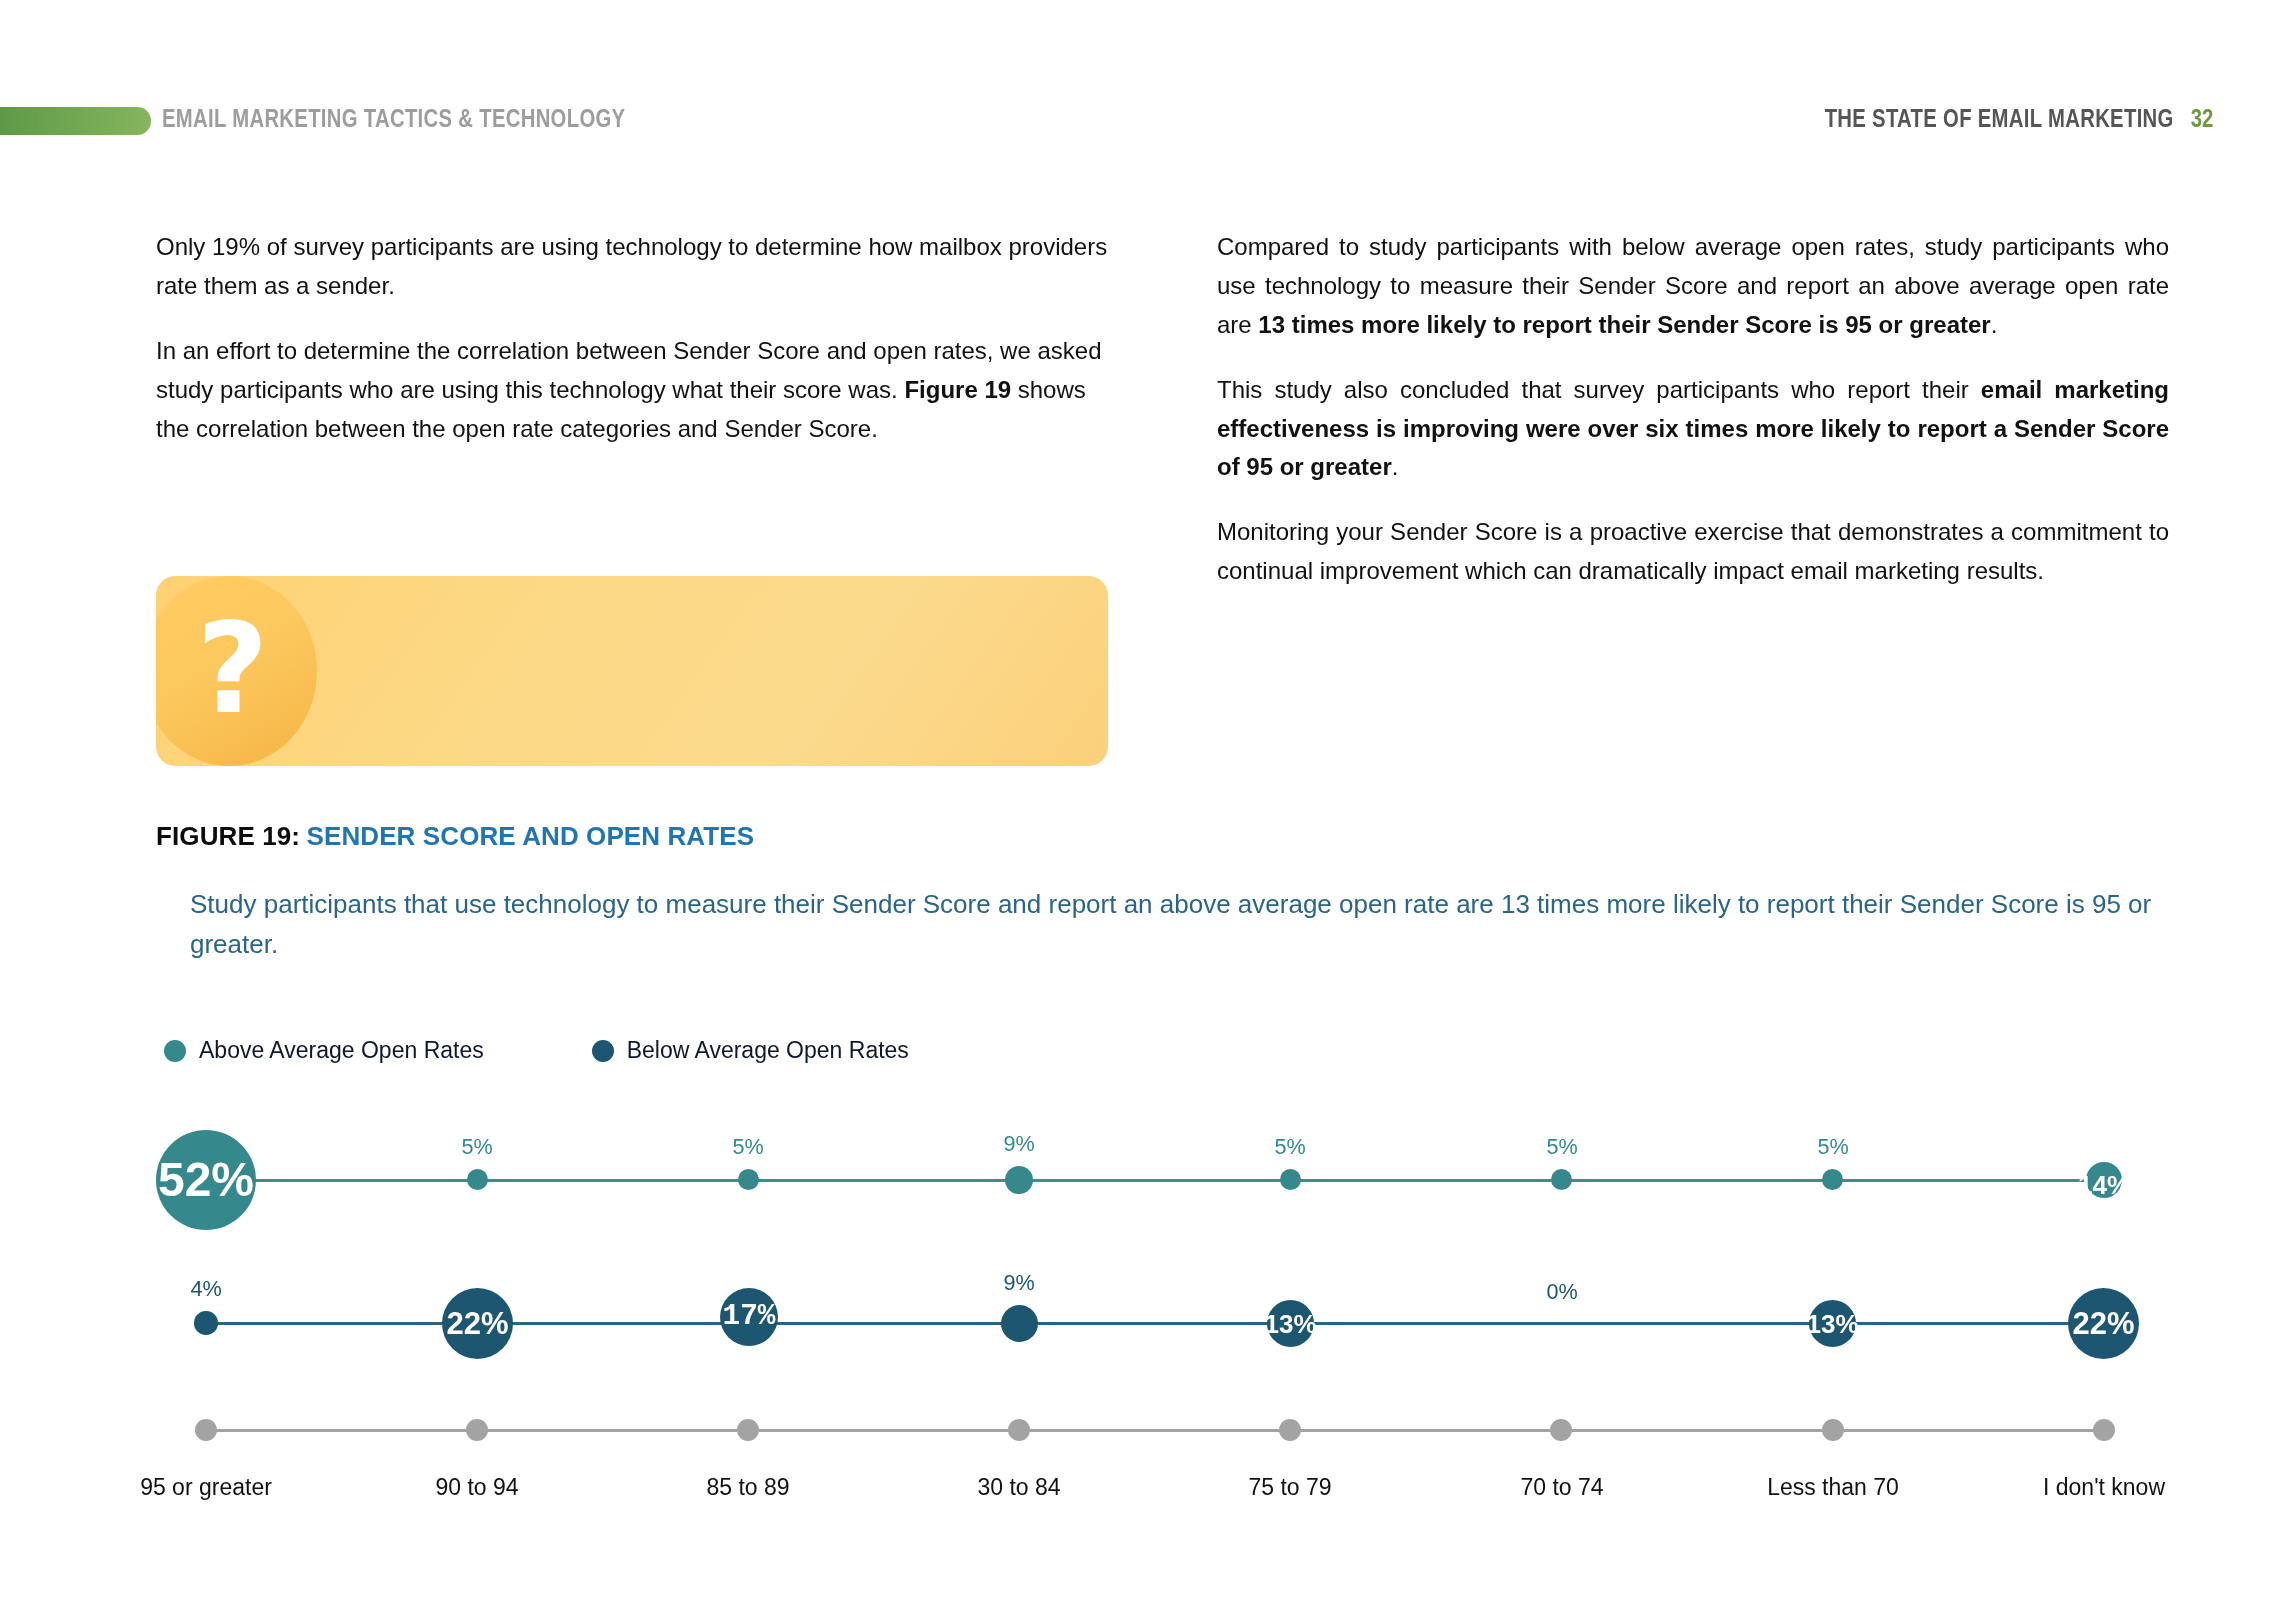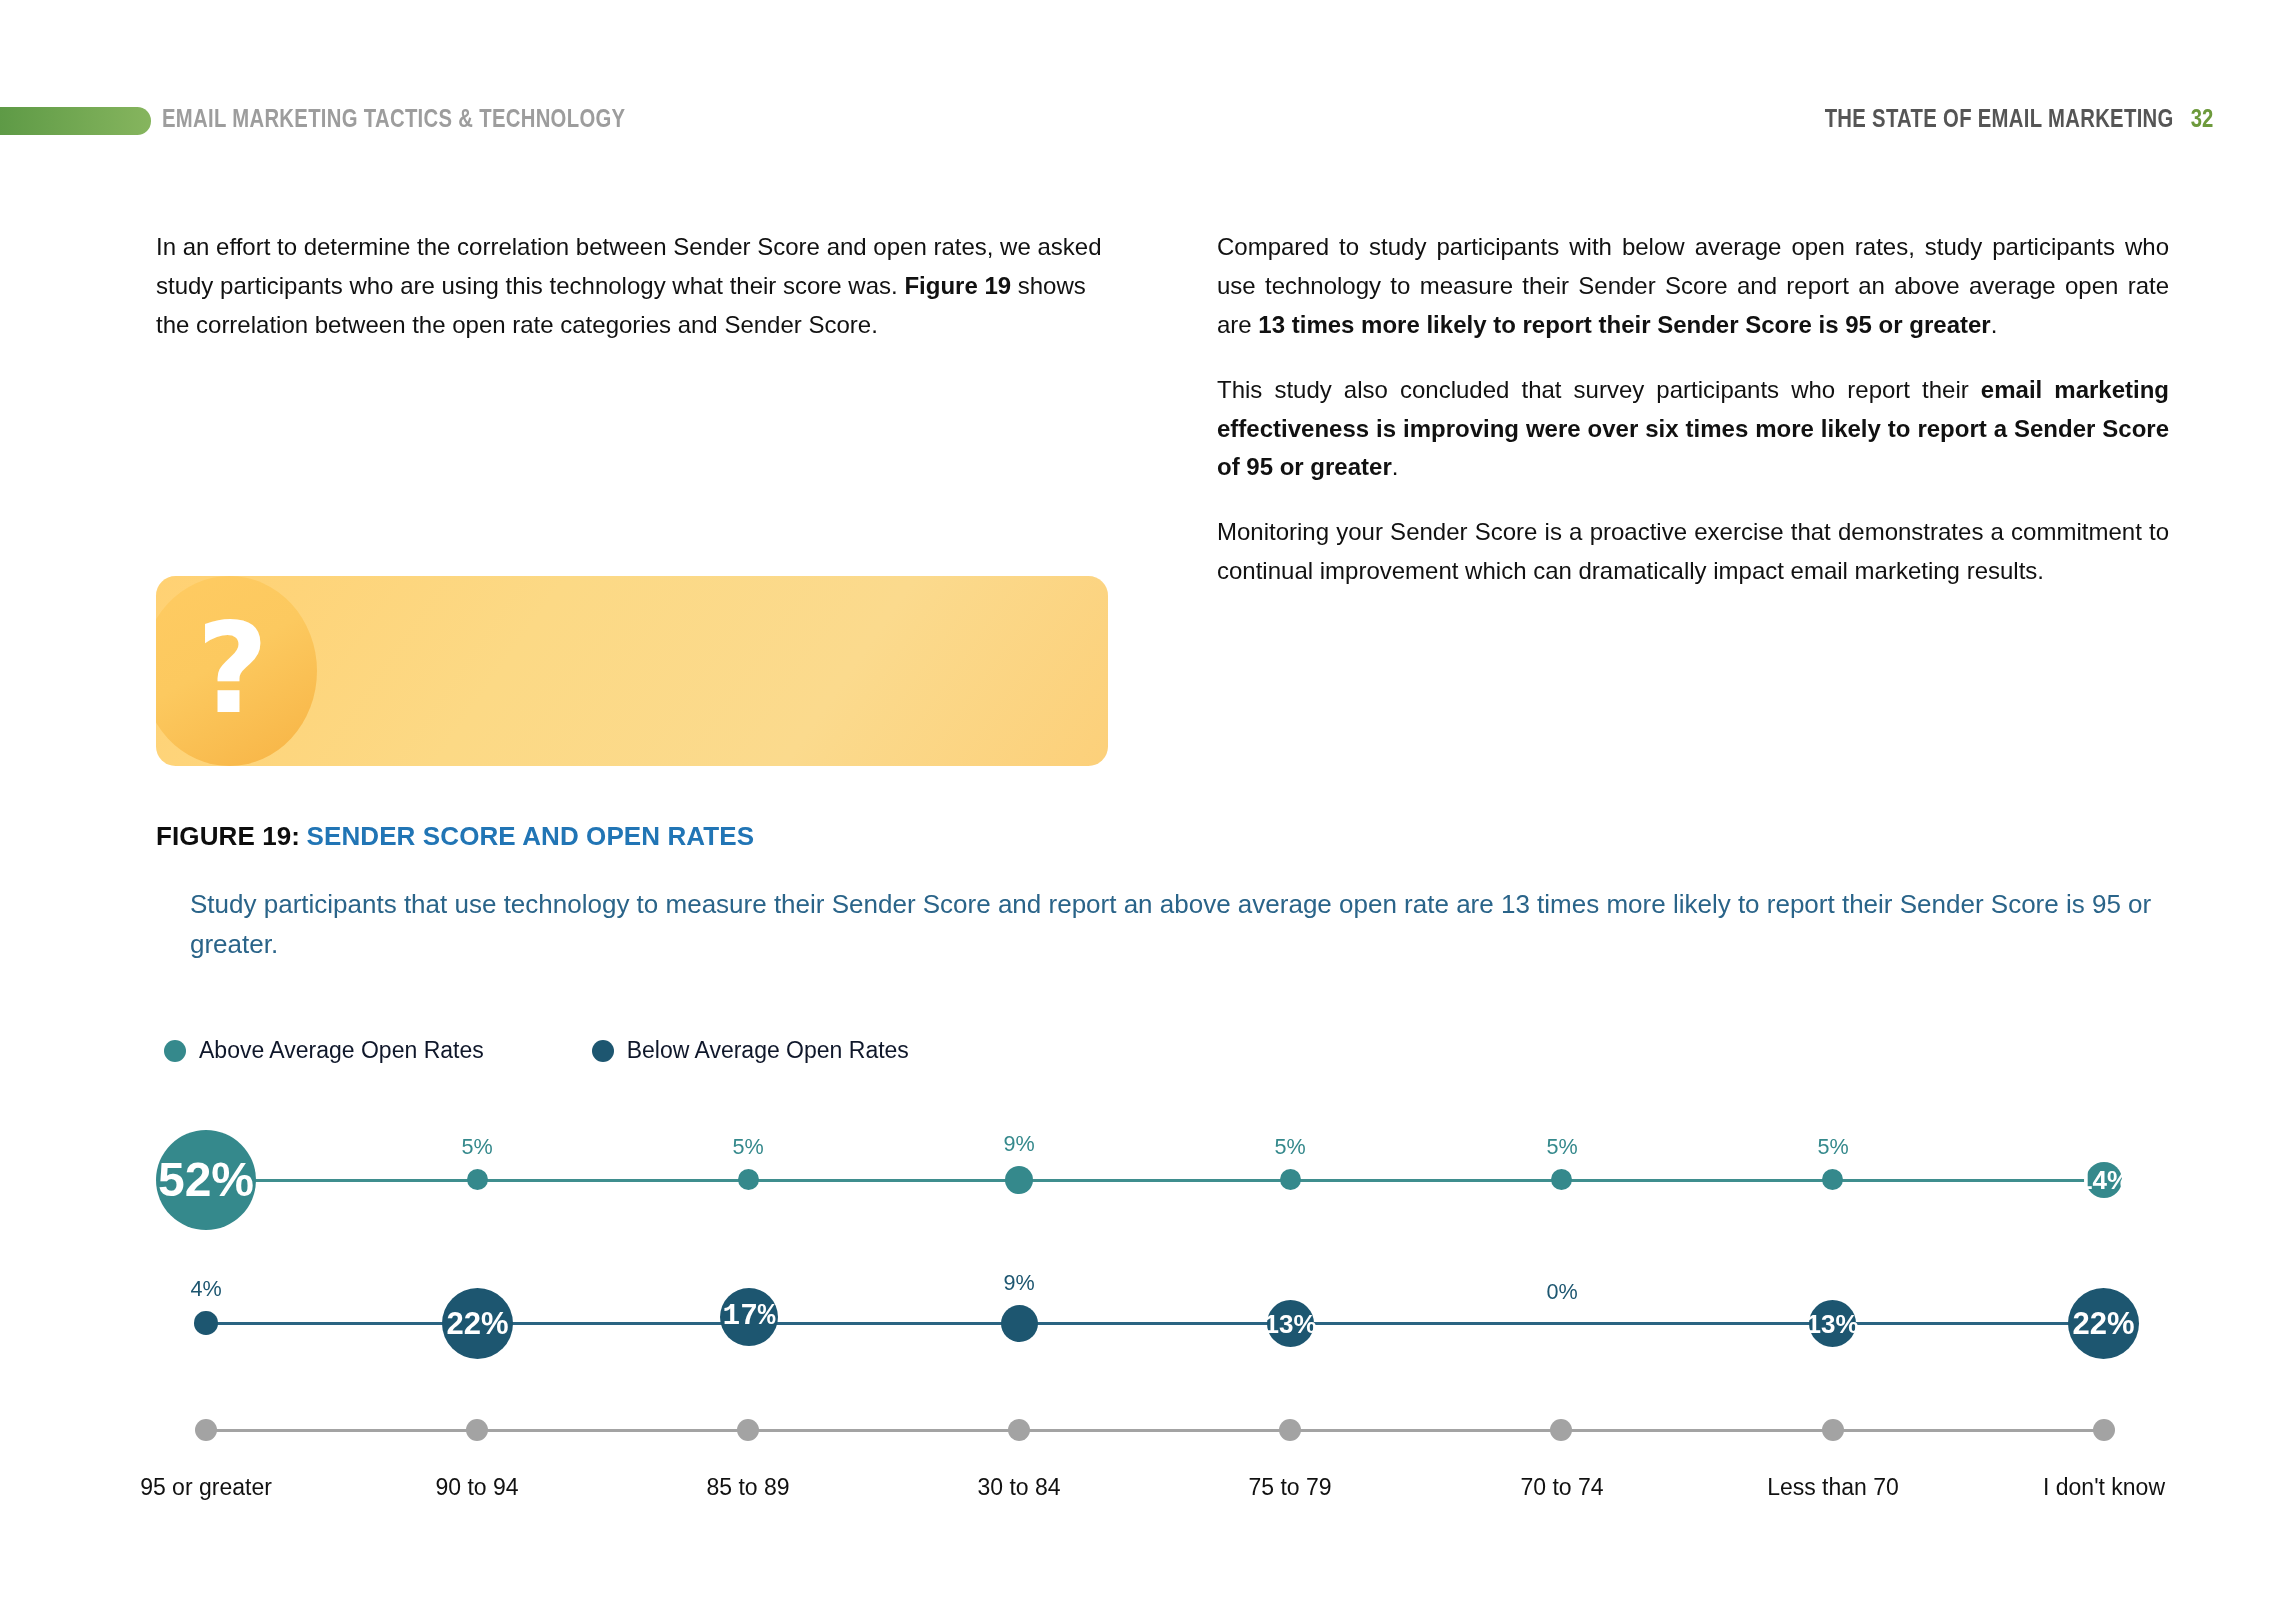"Only 19% of survey participants" p { html: none -> <p>Only 19% of survey participants are using technology to determine how mailbox providers rate them as a sender.</p> }
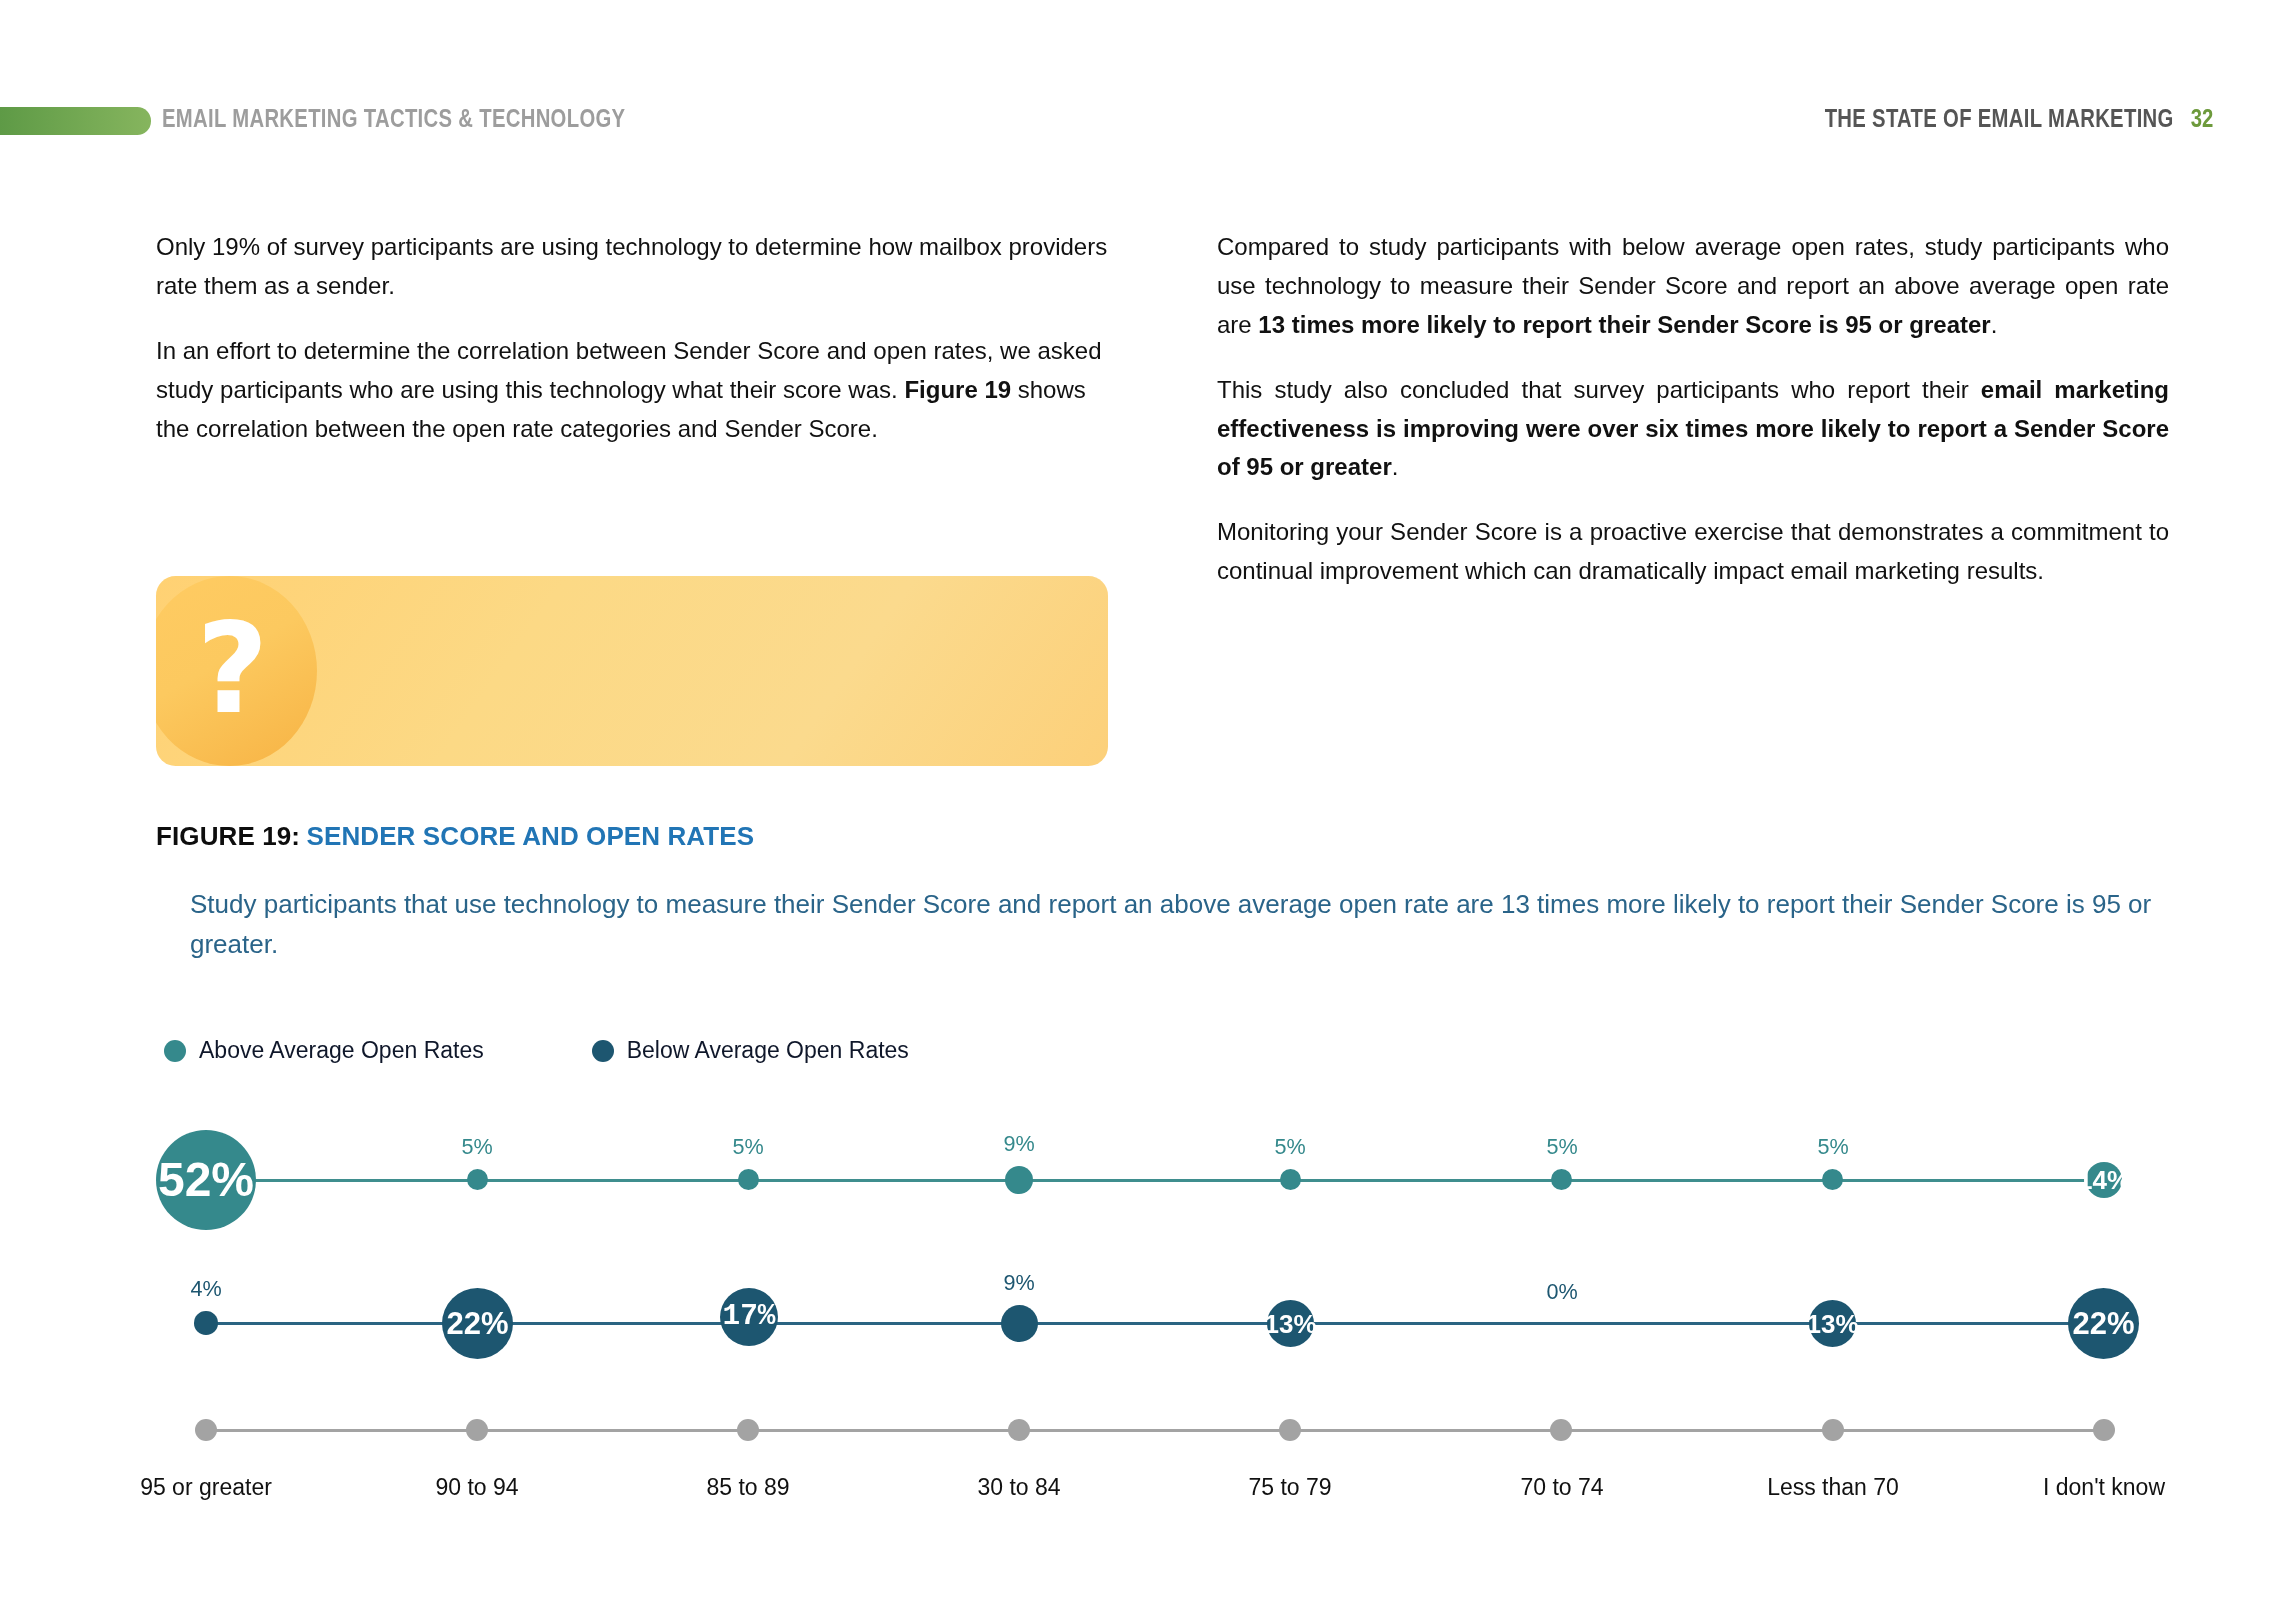"14%" div.node { align-items: none -> flex-end }
